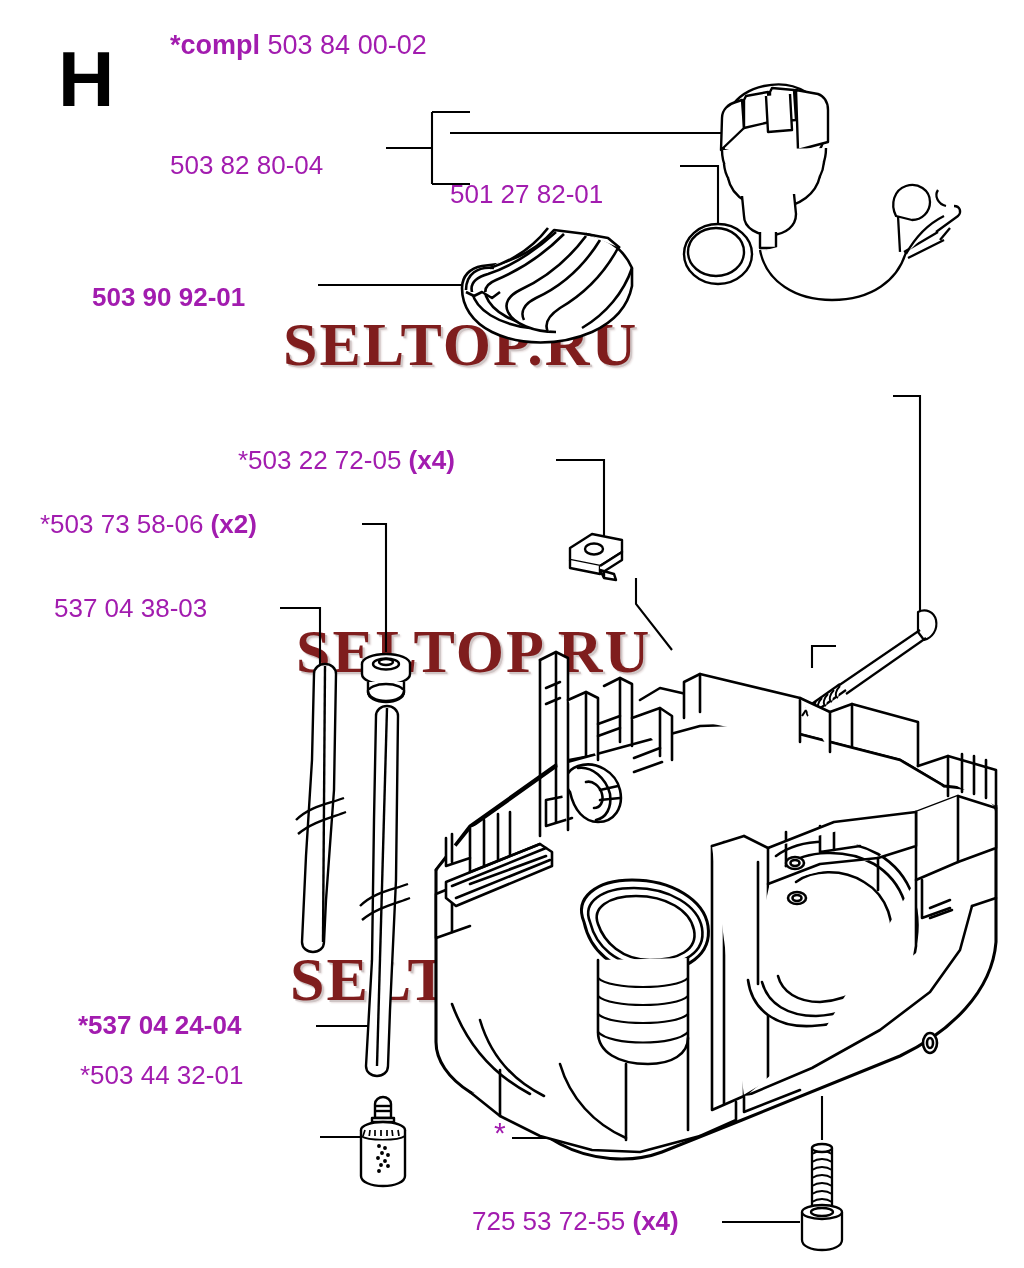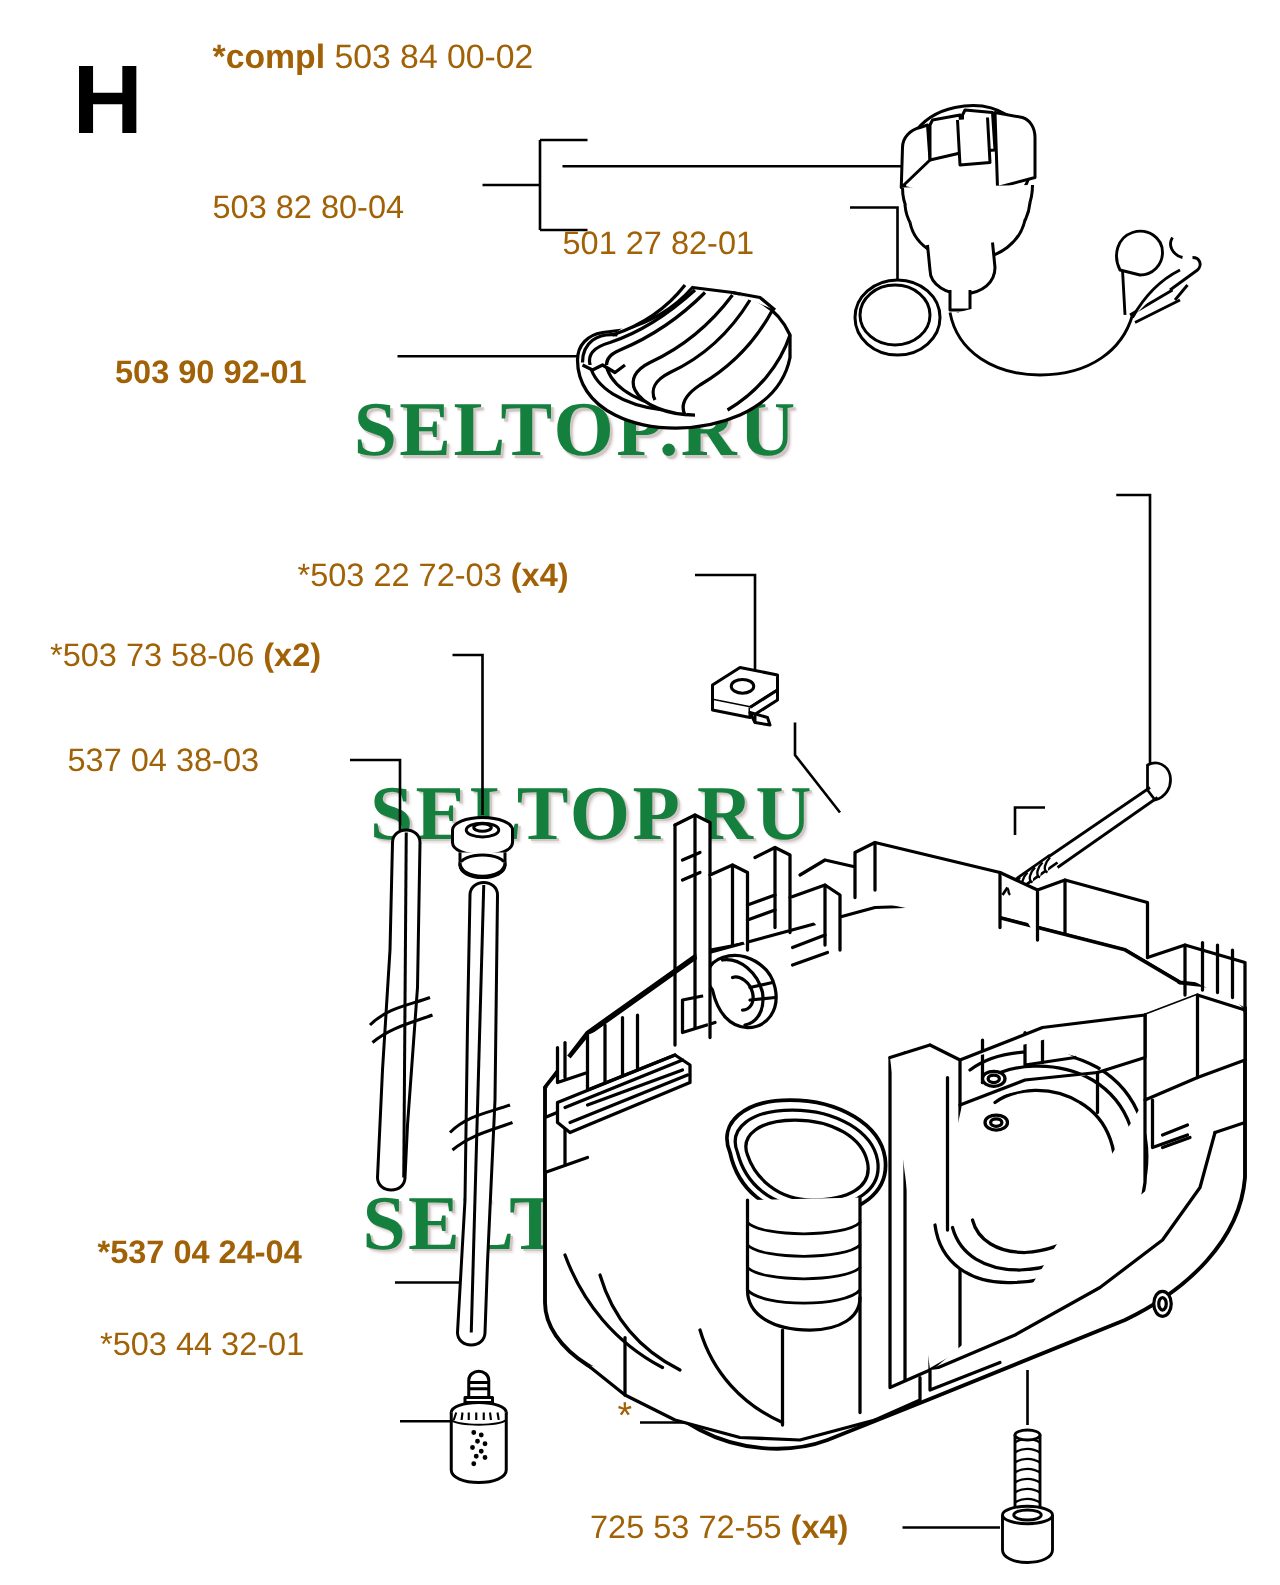"*compl 503 84 00-02" .lbl { color: #a16207 -> #a21caf }
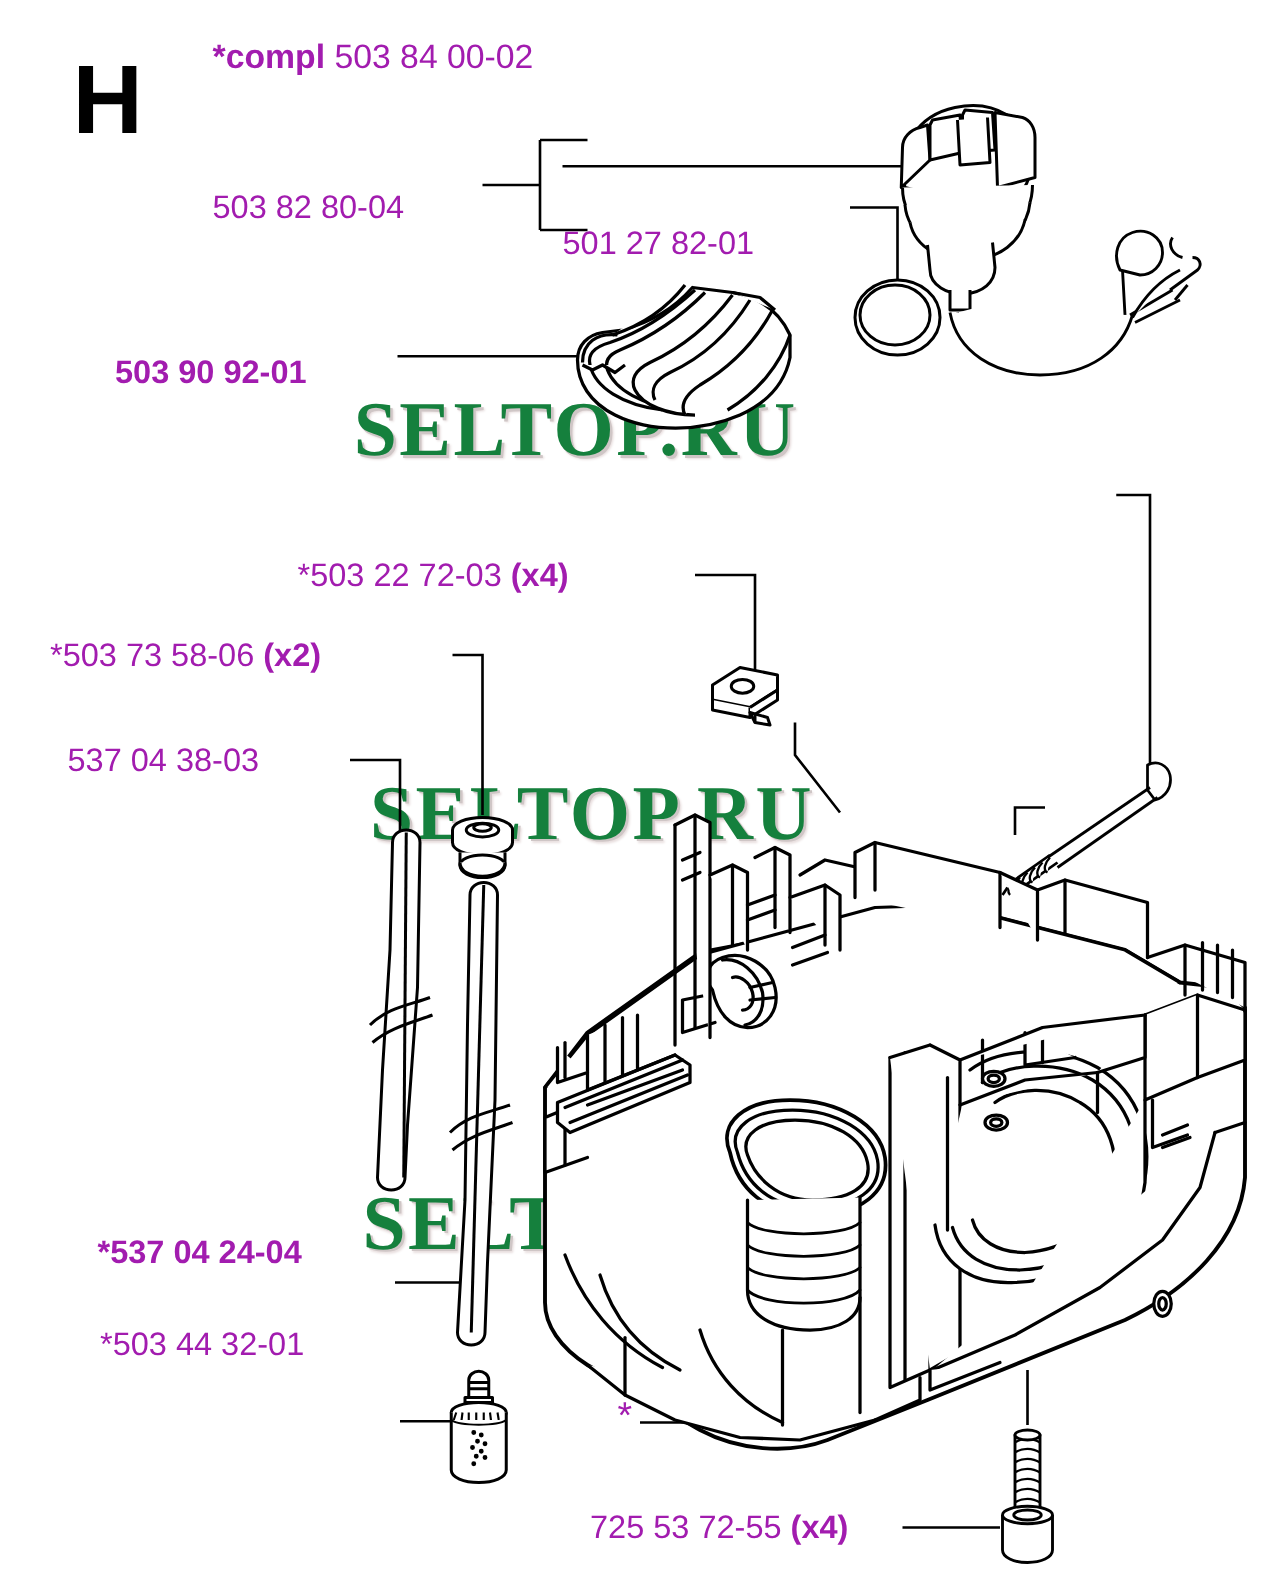"SELTOP.RU" .watermark { color: #15803d -> #7f1d1d }
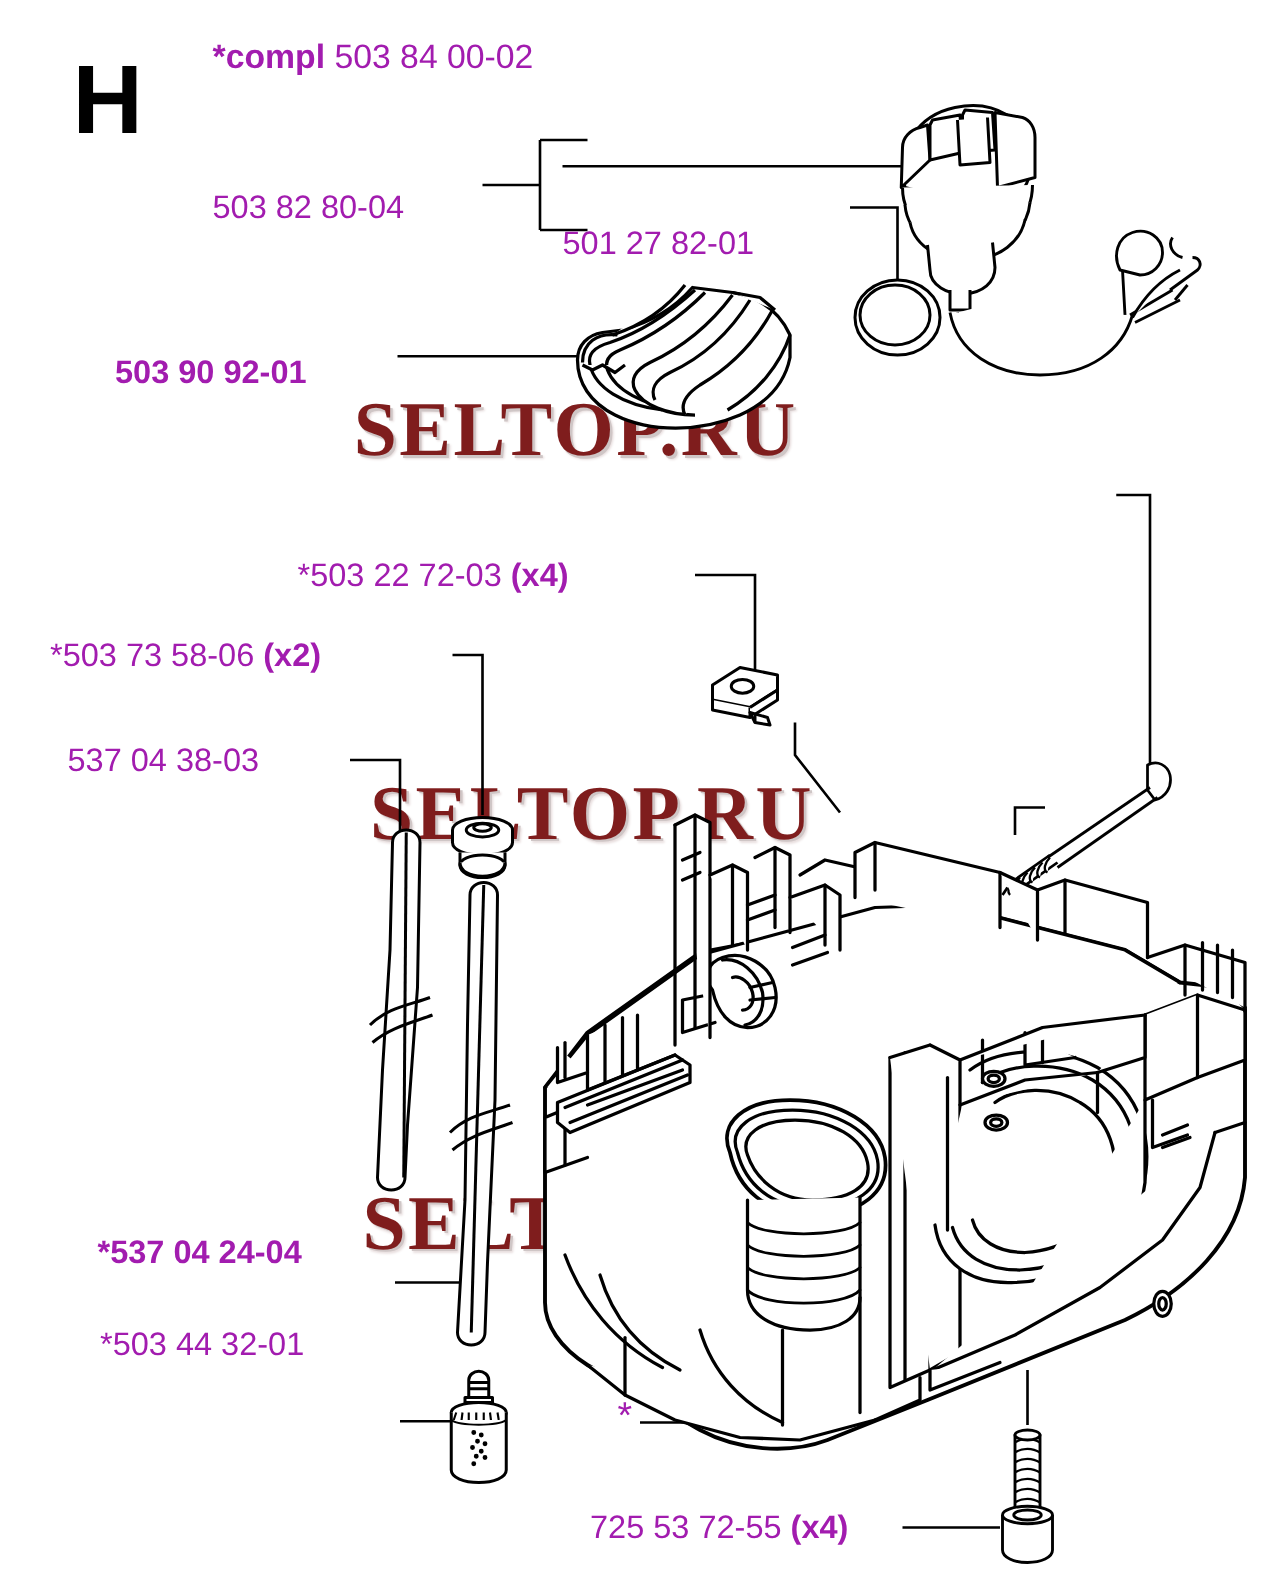"*503 22 72-03" span { text: 72-03 -> 72-05 }
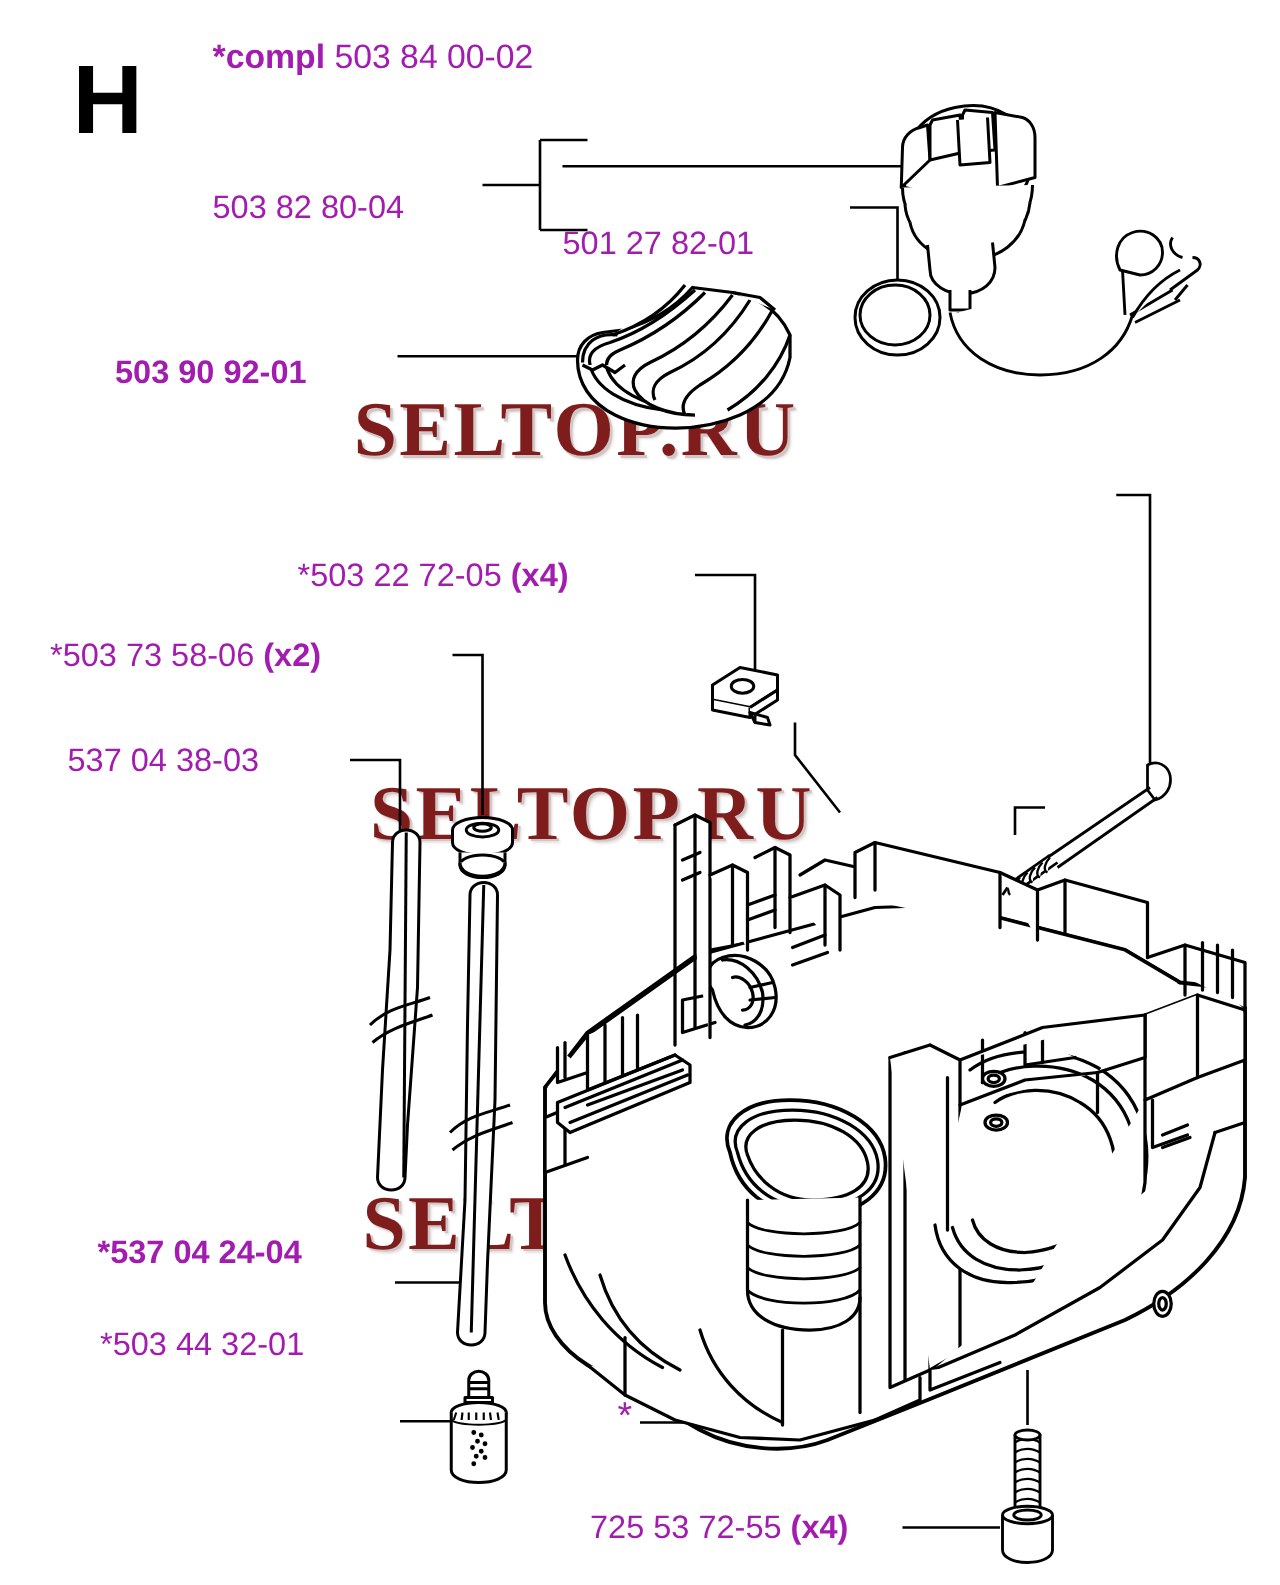"*537 04 24-04" div.lbl { top: 988px -> 1012px }
